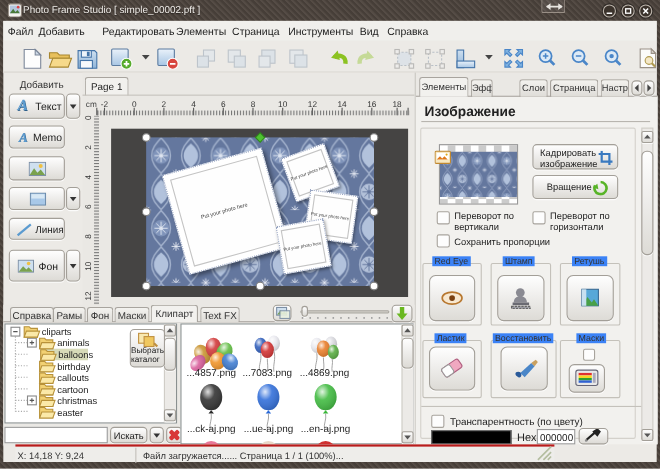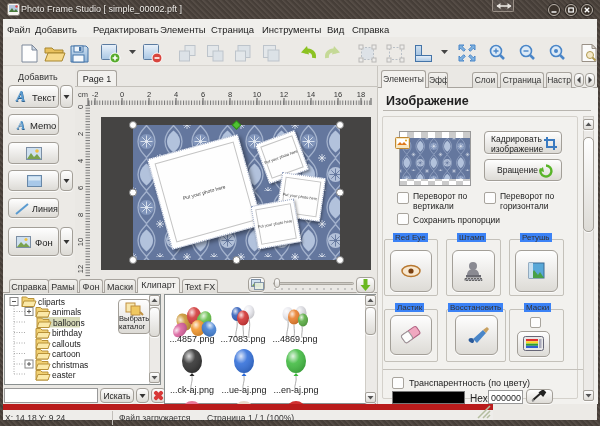"X: 14,18 Y: 9,24" div.abs { border-top: 6px solid #b91c1c -> 2px solid #b91c1c; left: 0 -> 11px }
